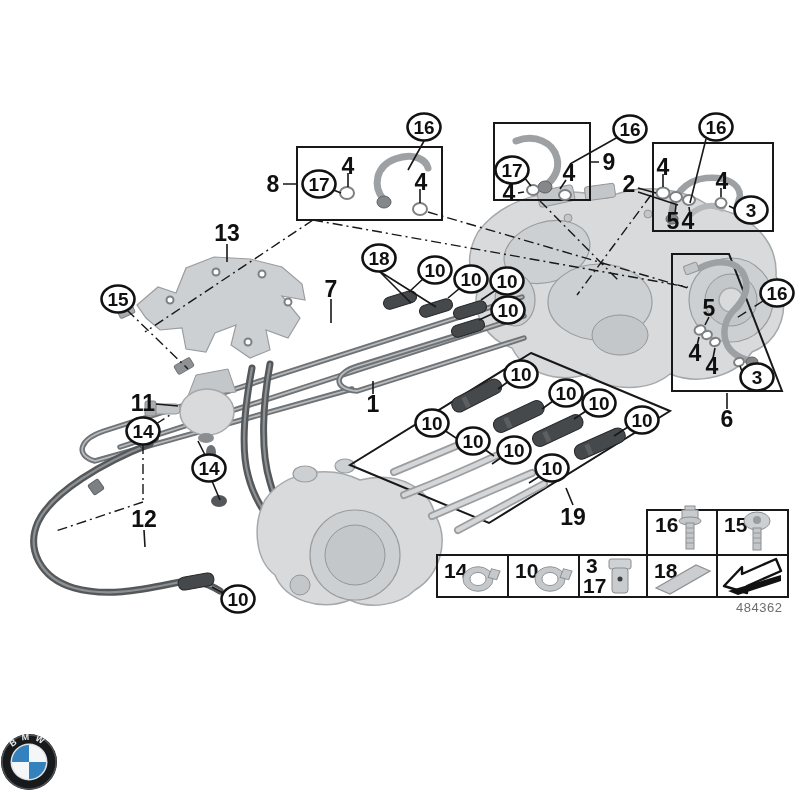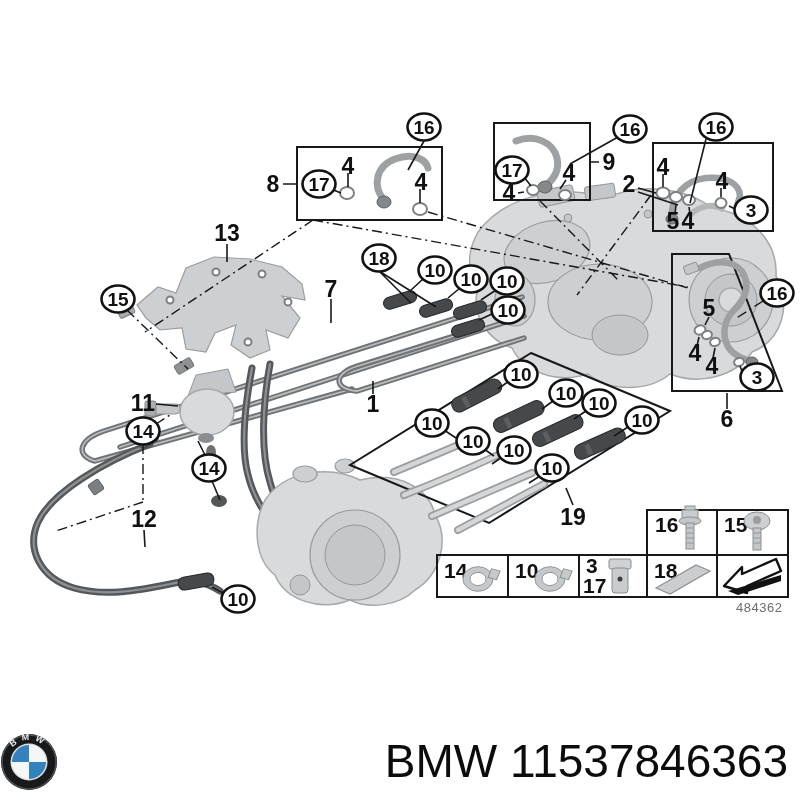"BMW 11537846363" div.part-text { html: <div>BMW 11537846363</div> -> none }
